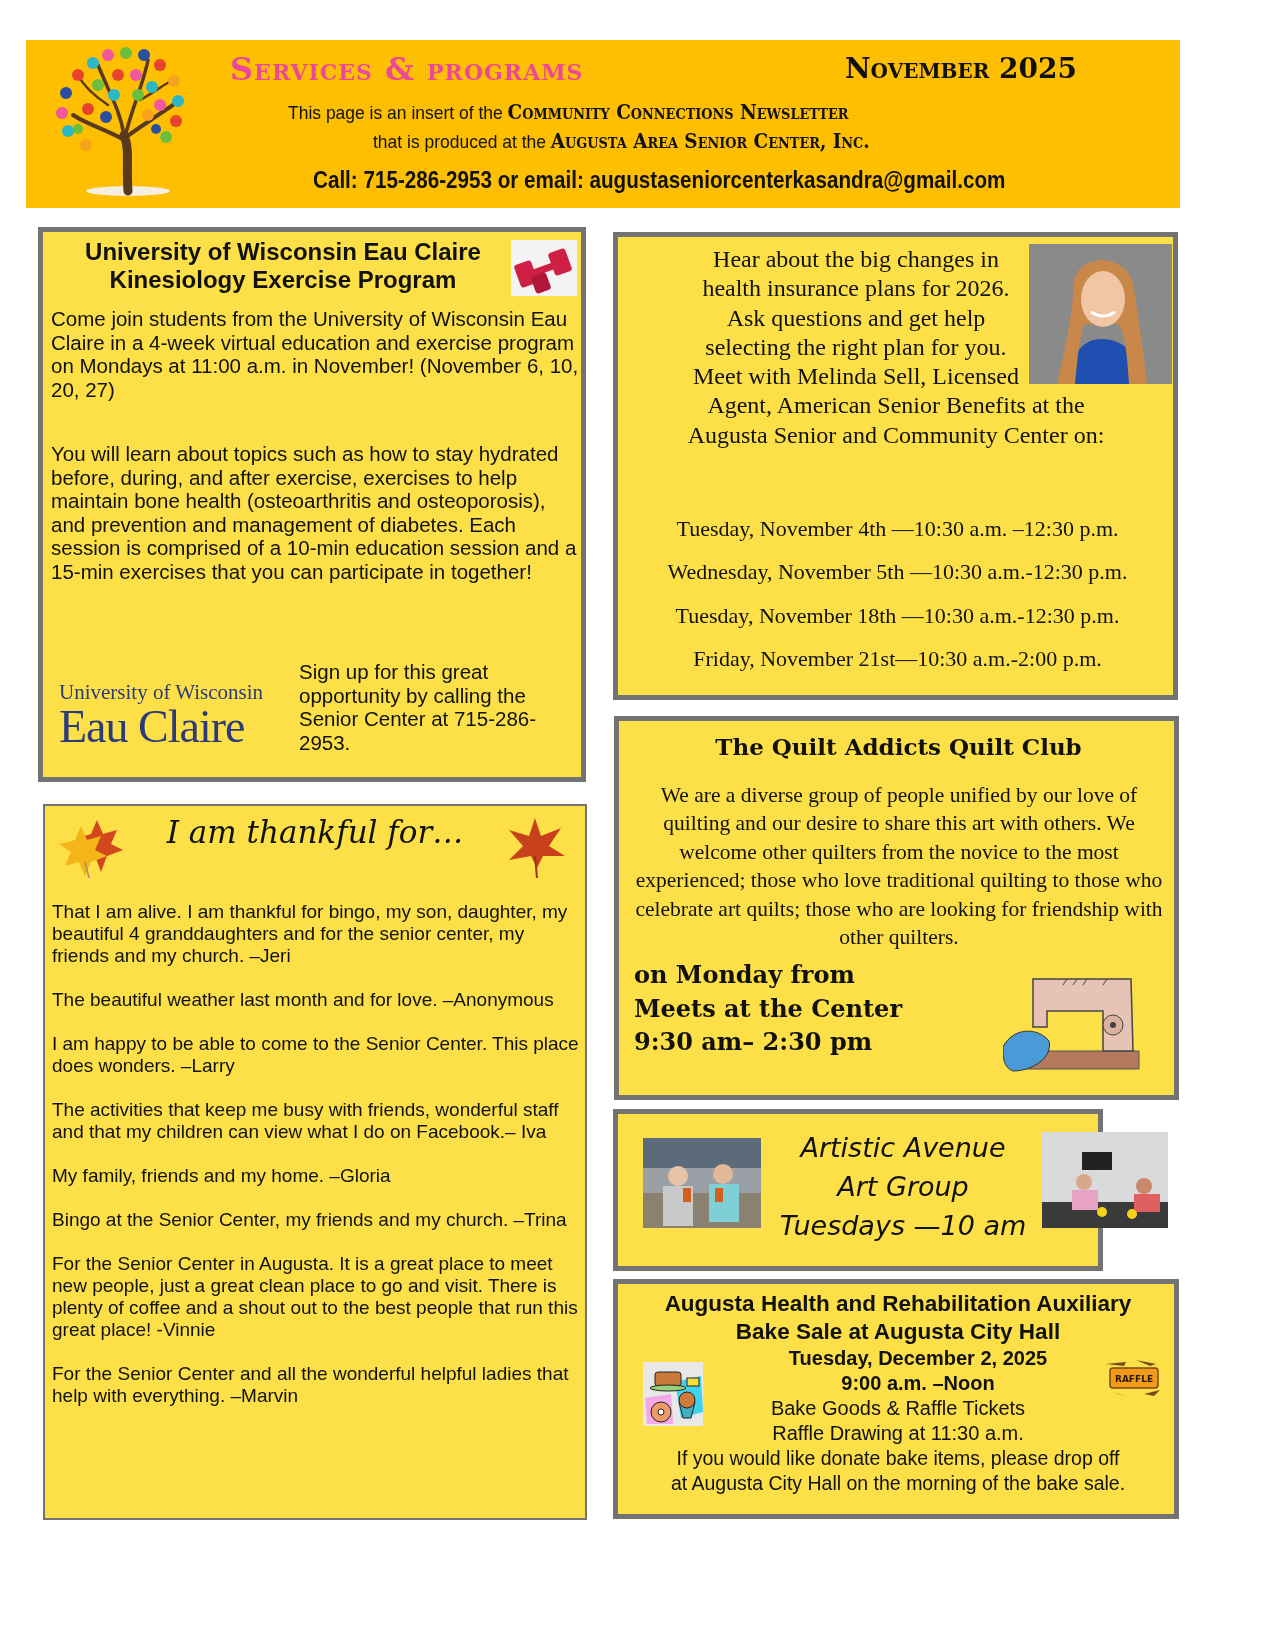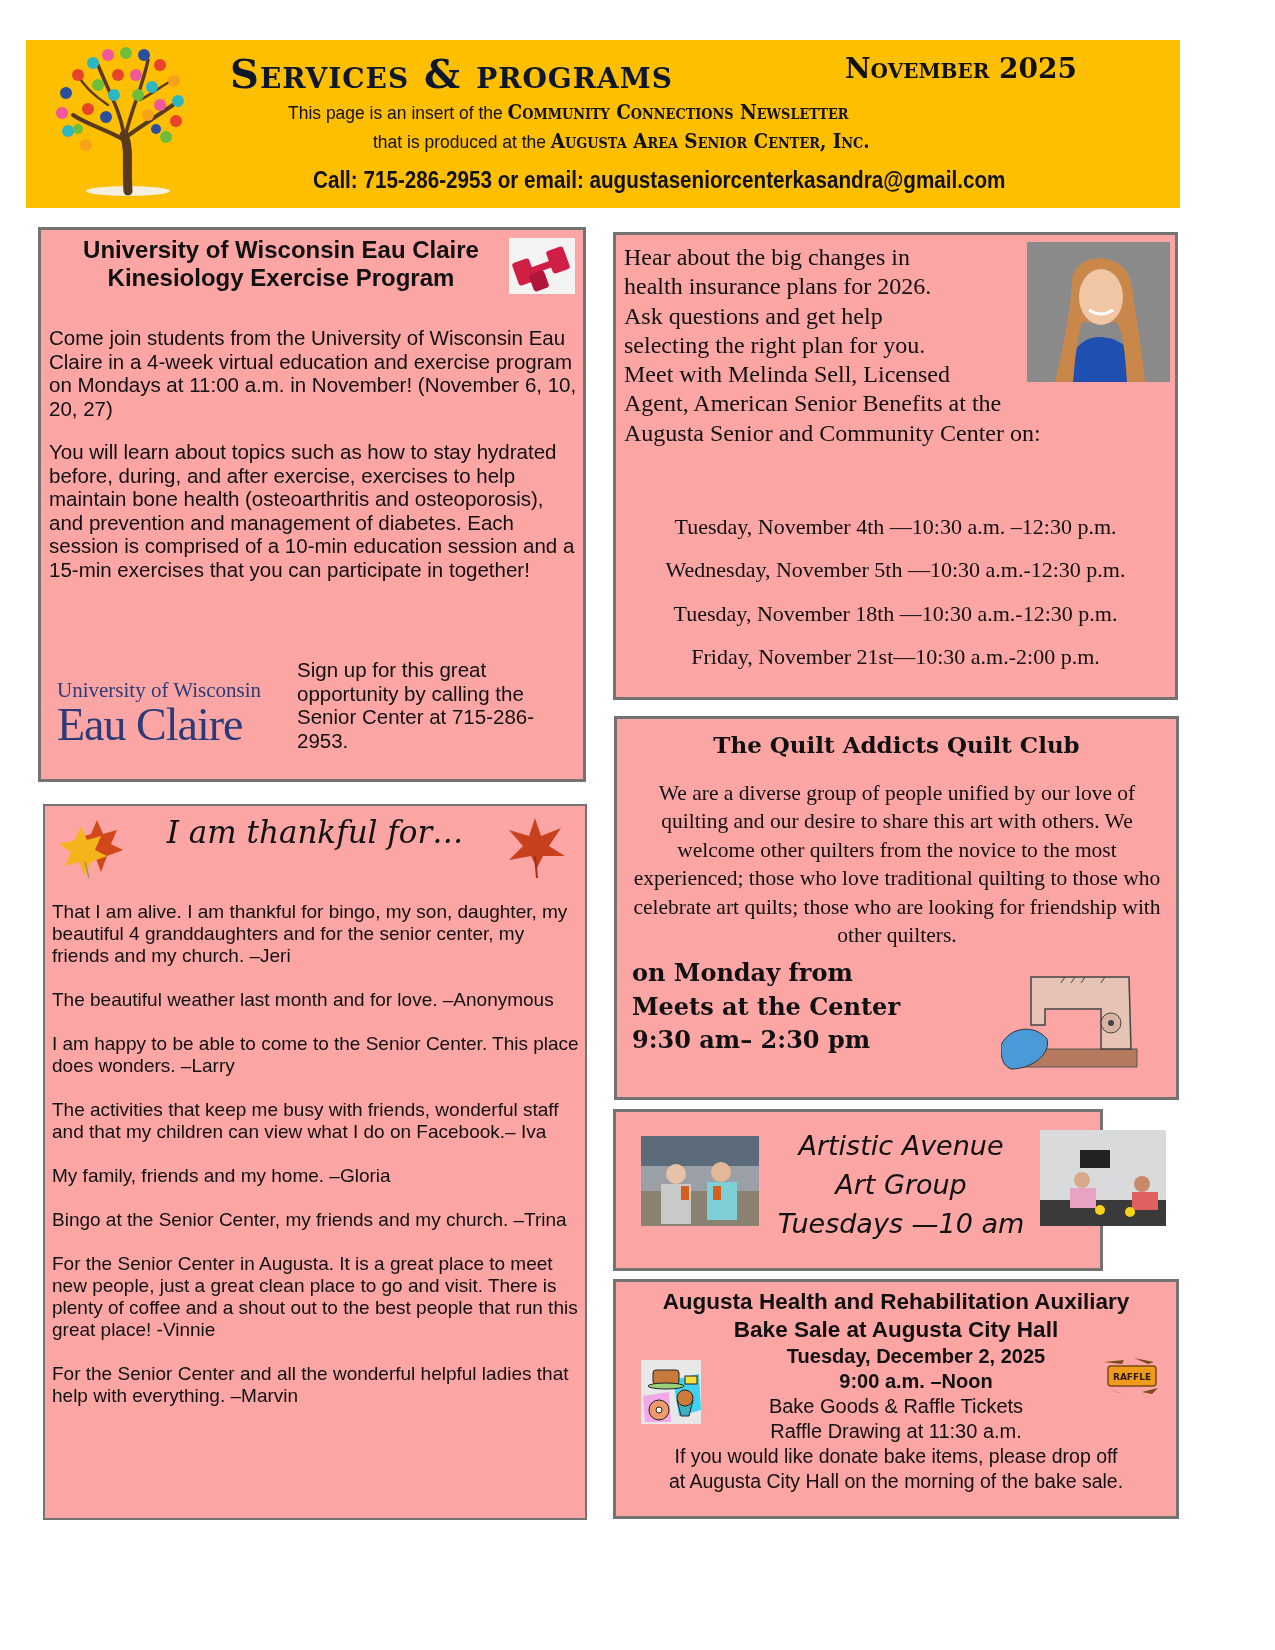"Services & programs" .title { color: #0f172a -> #ec4899; font-size: 40px -> 32px }
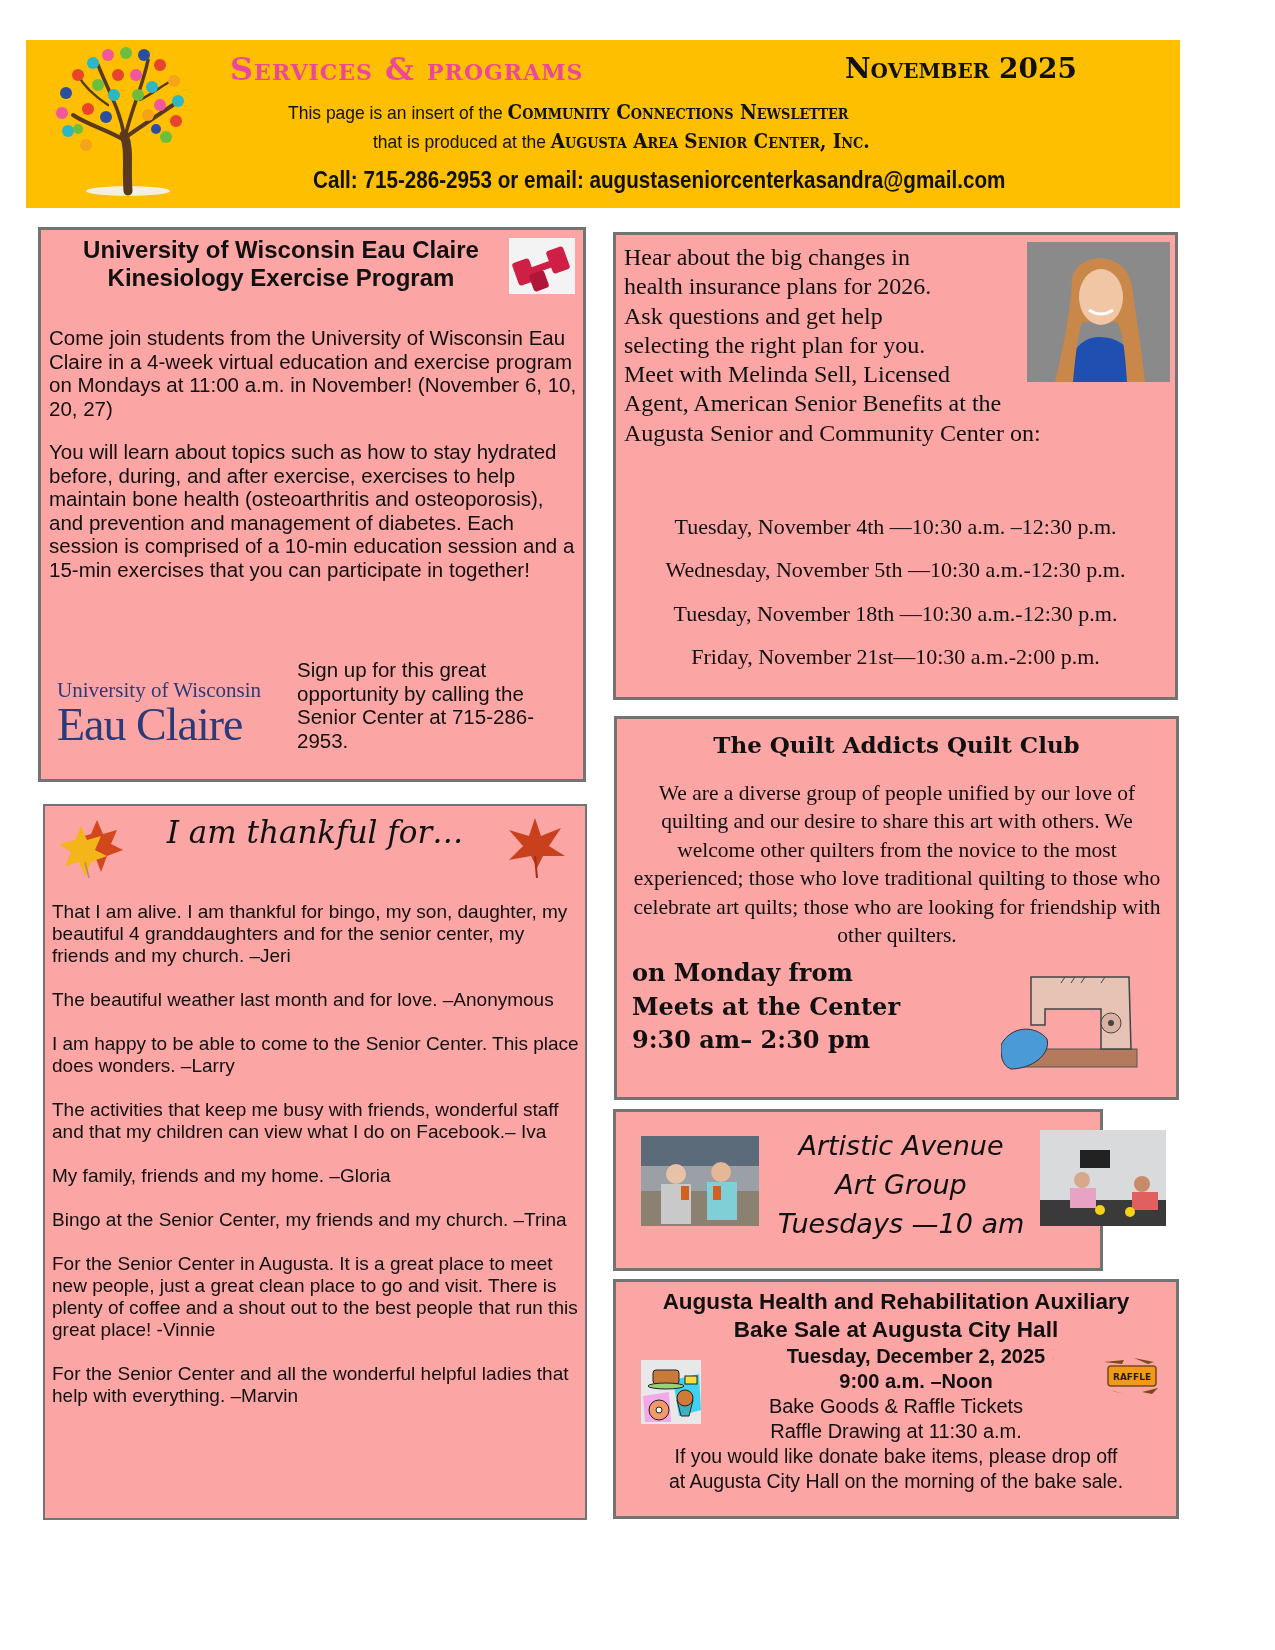"University of Wisconsin Eau Claire" .box { background: #fca5a5 -> #fde047; border: 3px solid #737373 -> 5px solid #737373 }
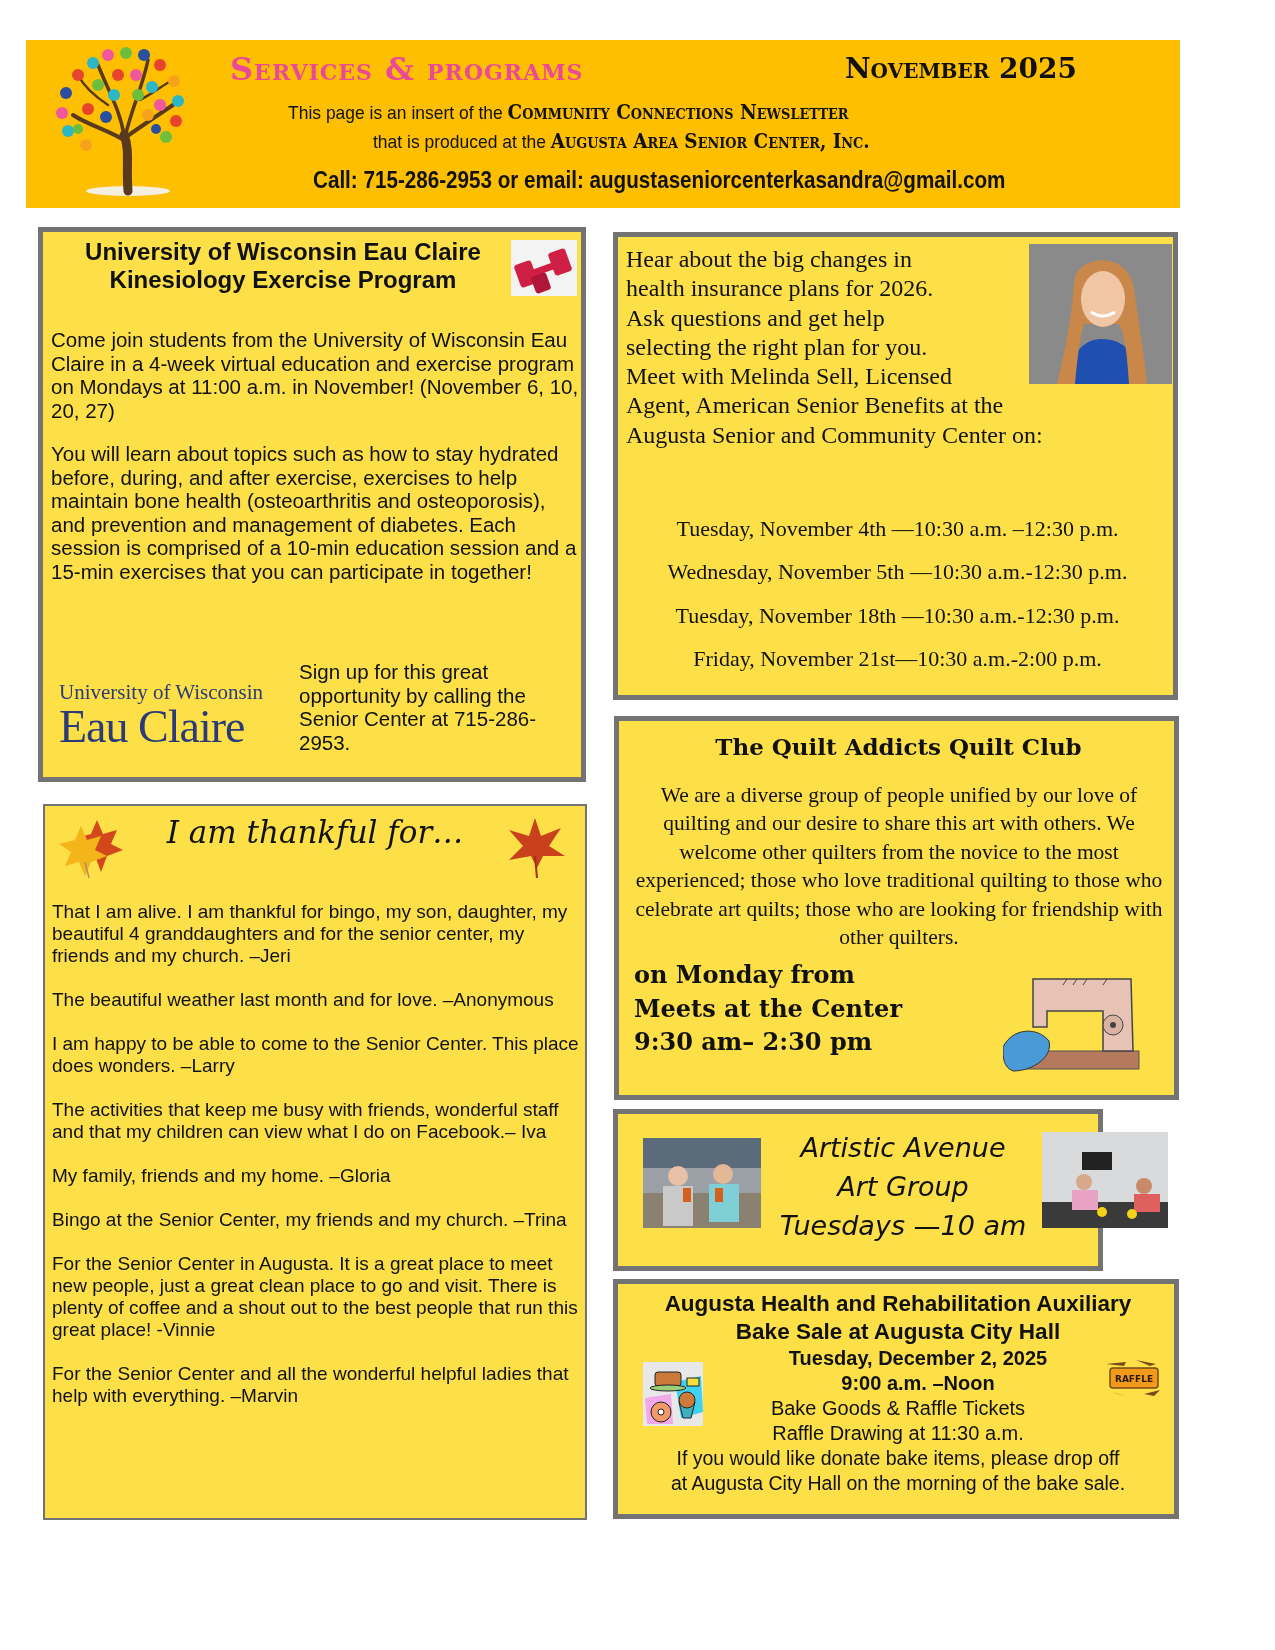"Hear about the big changes" .ins-text { text-align: none -> center }
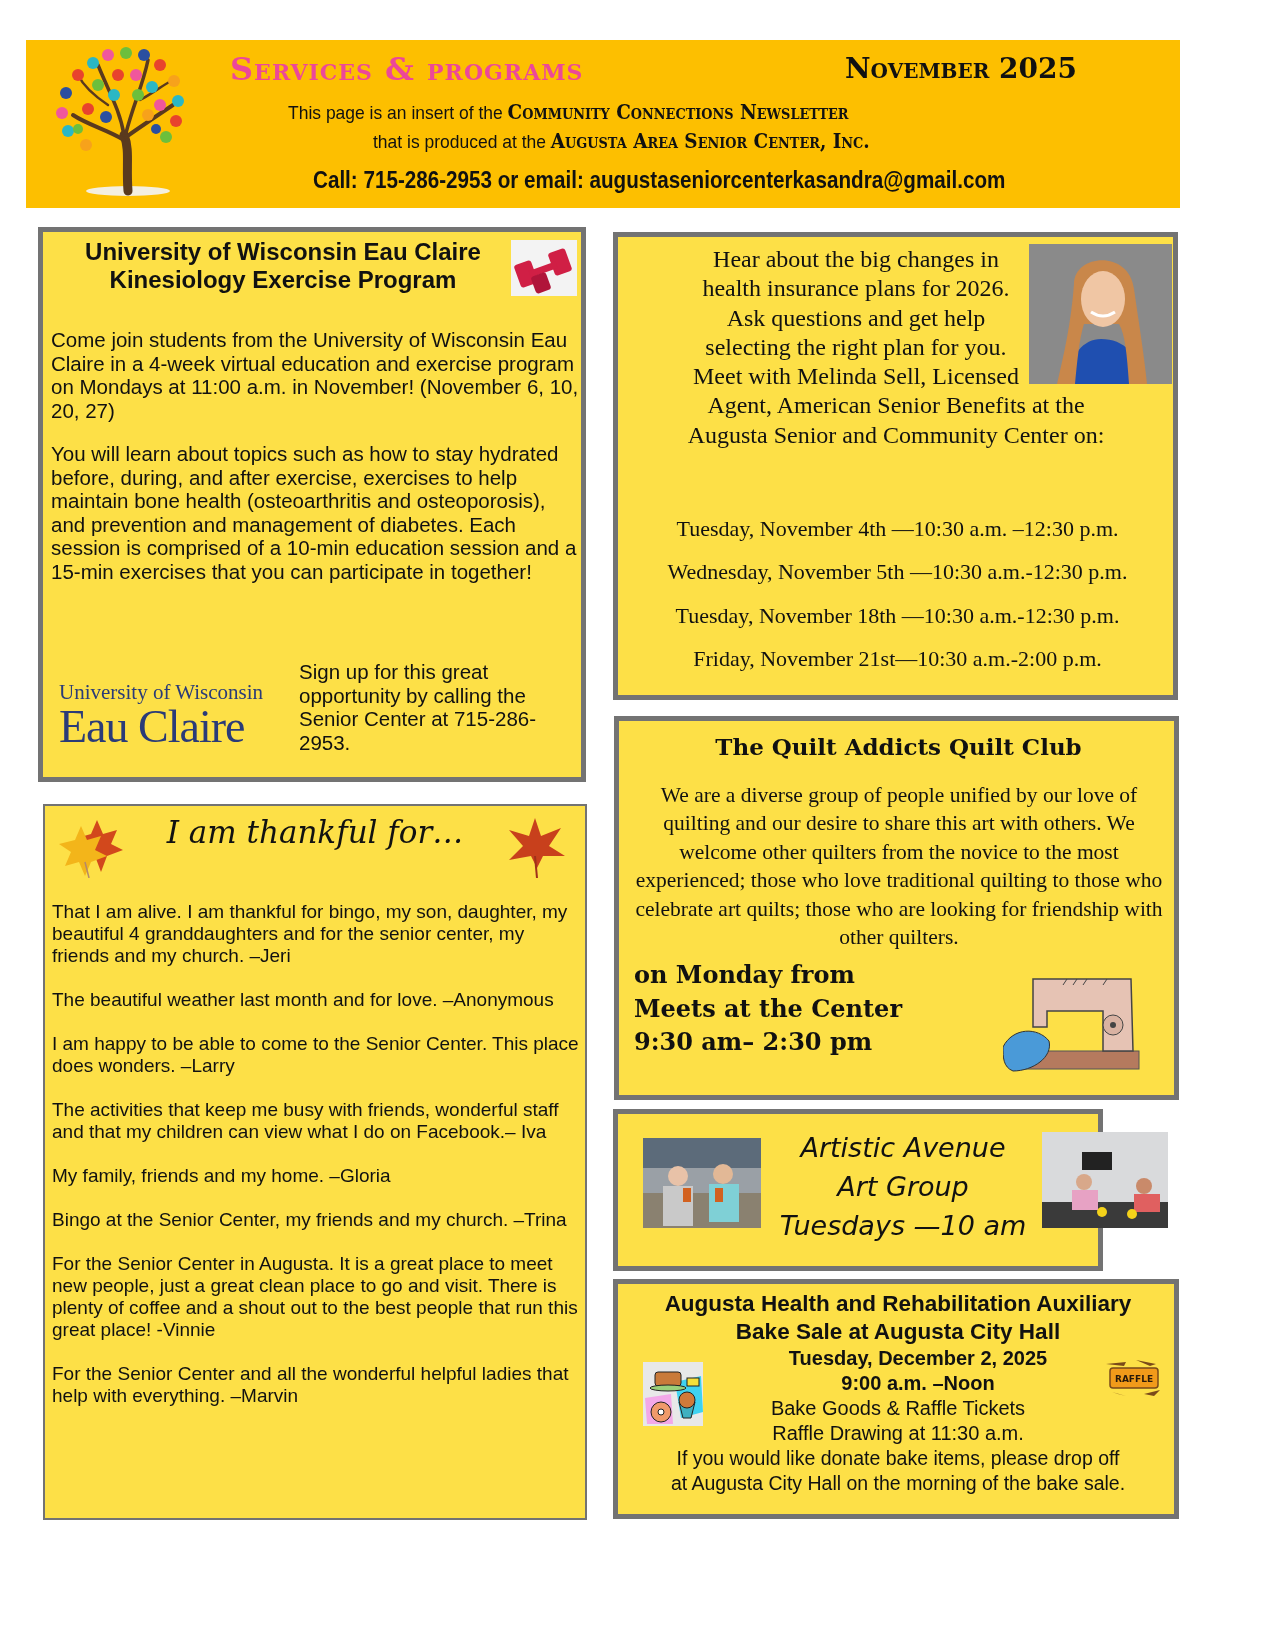"Come join students from the" div.p { top: 96px -> 75px }
